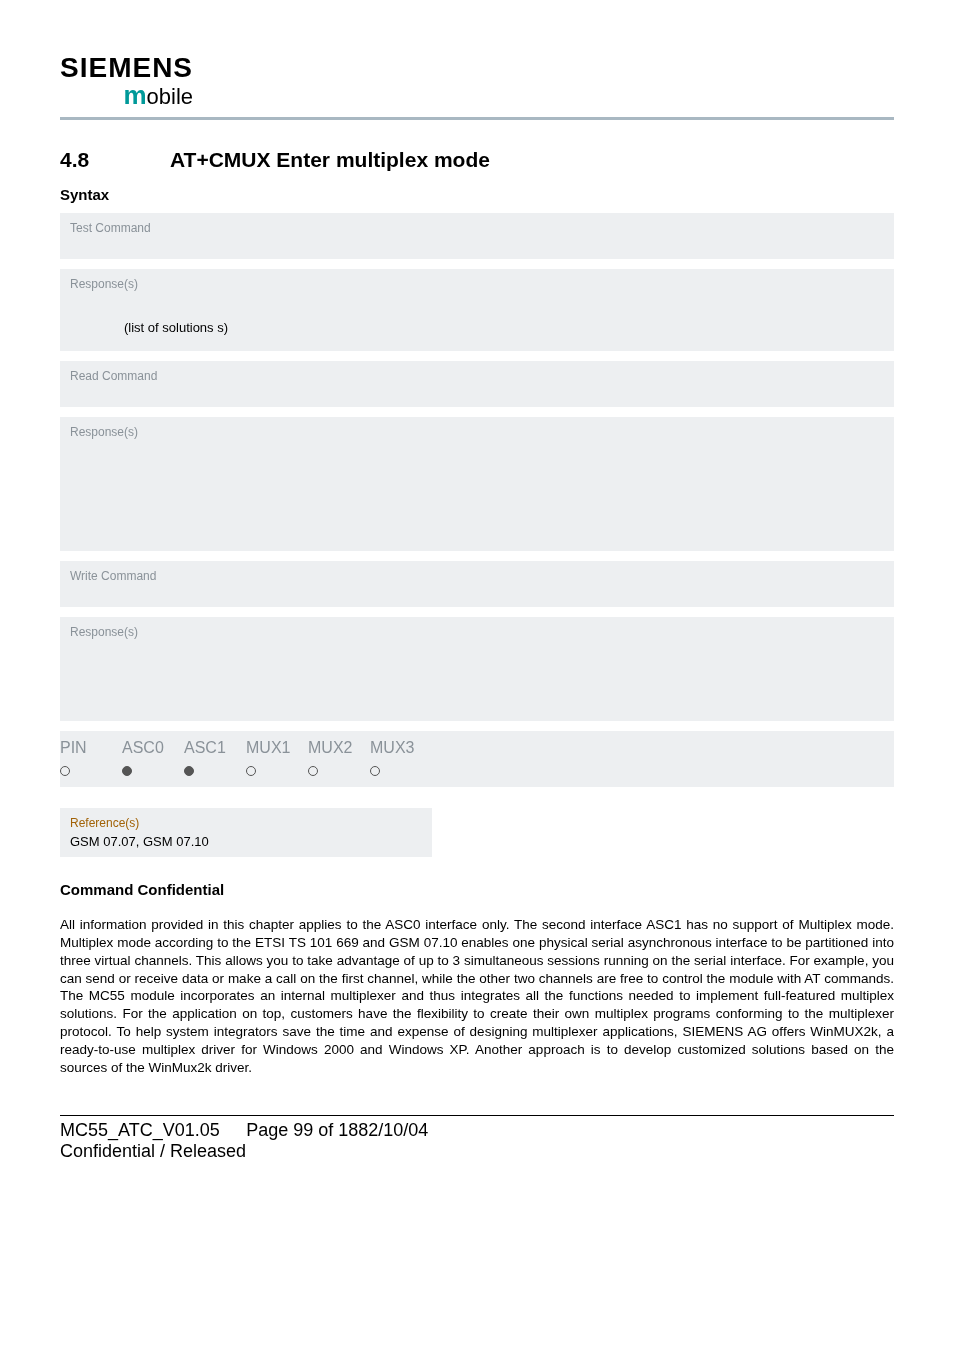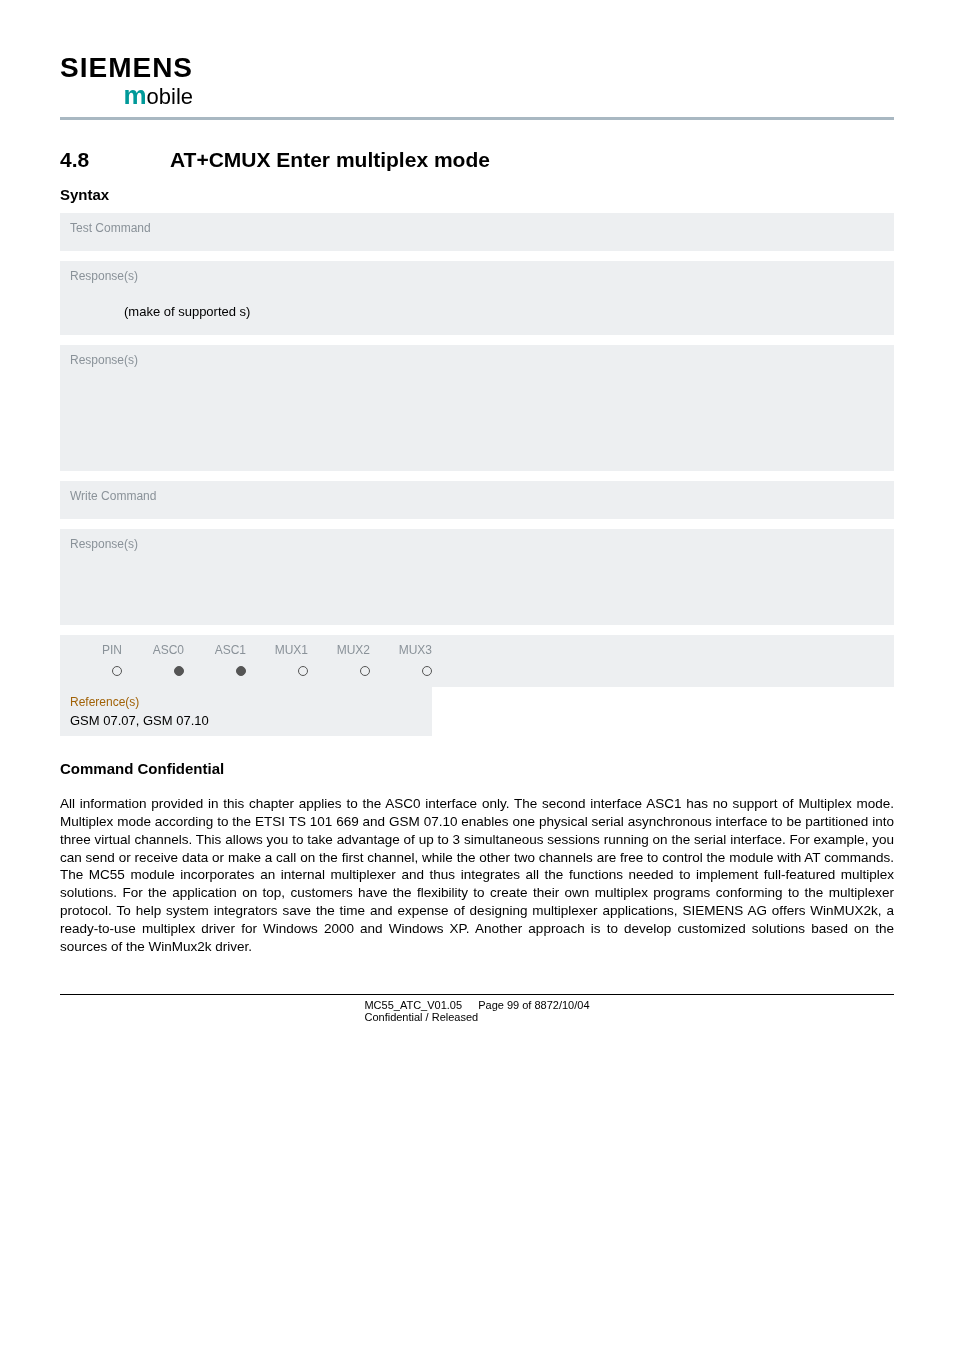"Test Command" .block .label { padding: 8px 10px 16px 10px -> 8px 10px 24px 10px }
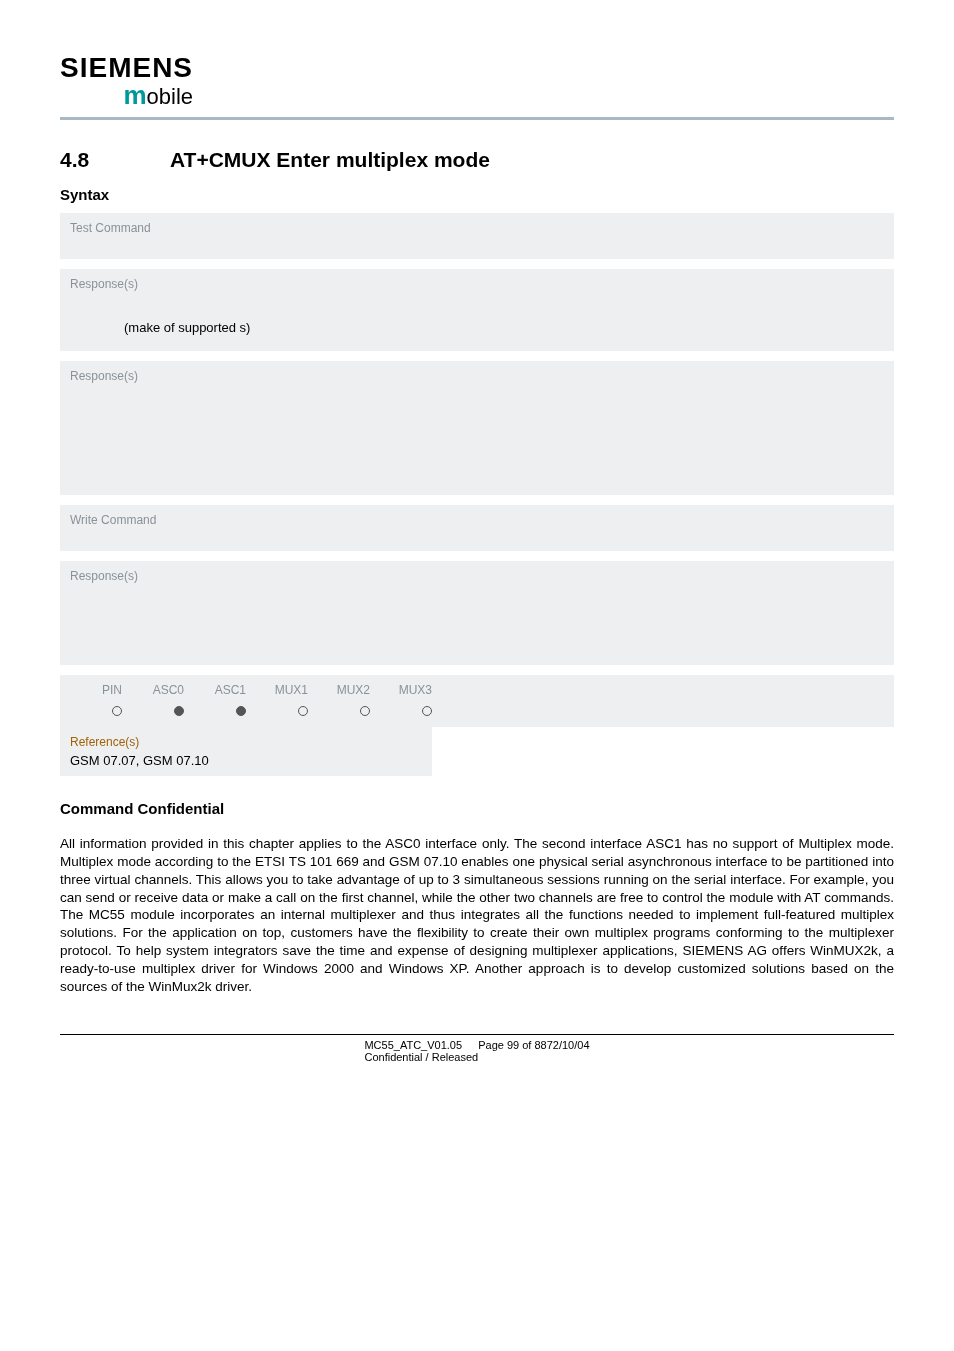"(make of supported s)" div.content { text: make of supported -> list of solutions }
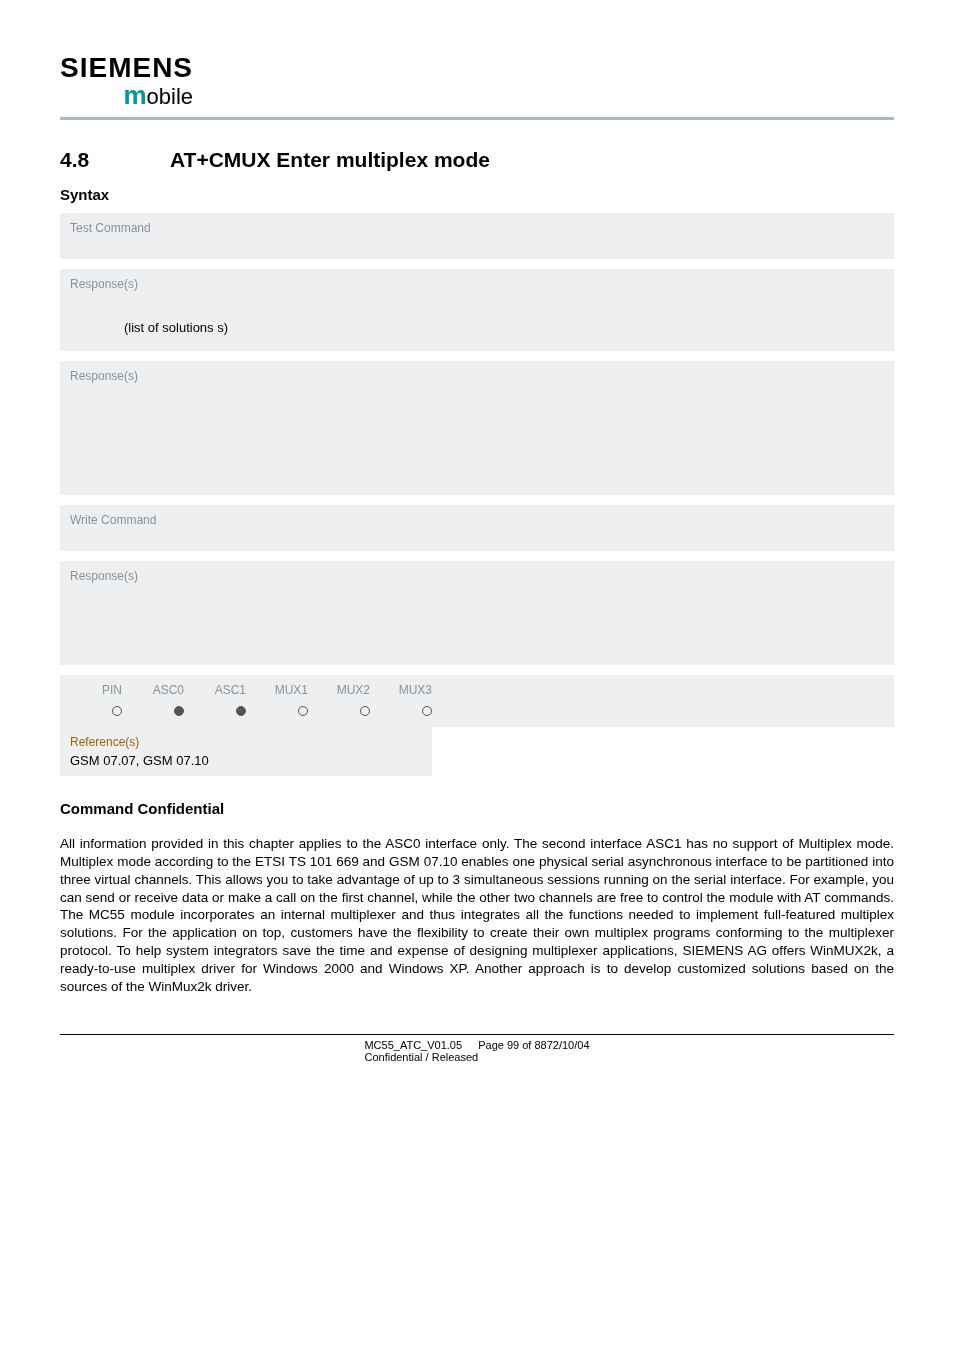"Read Command" div.block { html: none -> <div> <div>Read Command</div> </div> }
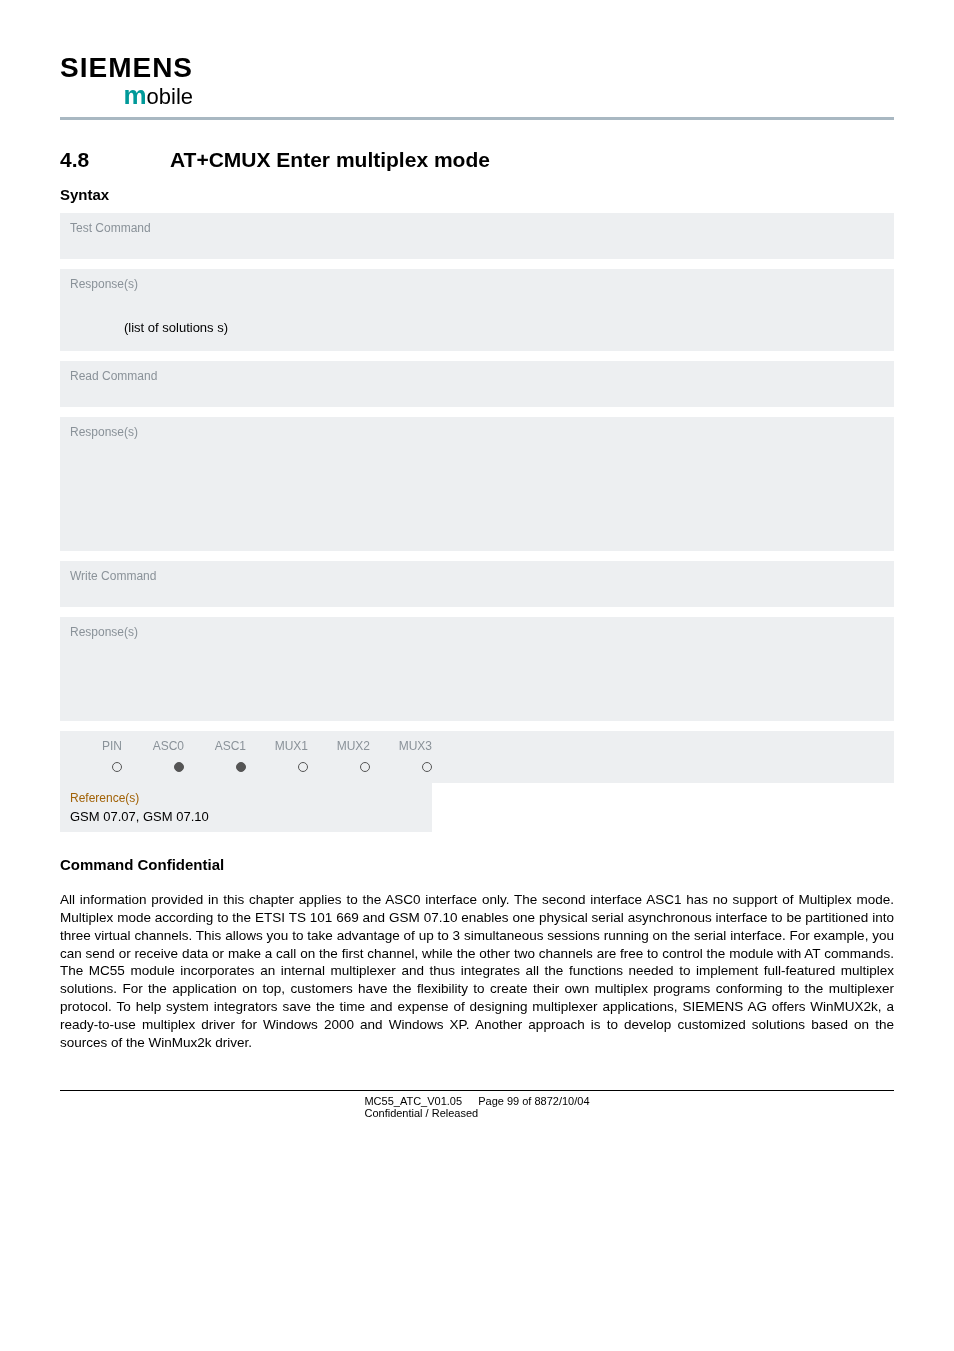"PIN" .applicability { font-size: 12px -> 16px; margin-bottom: 0 -> 21px; text-align: right -> left }
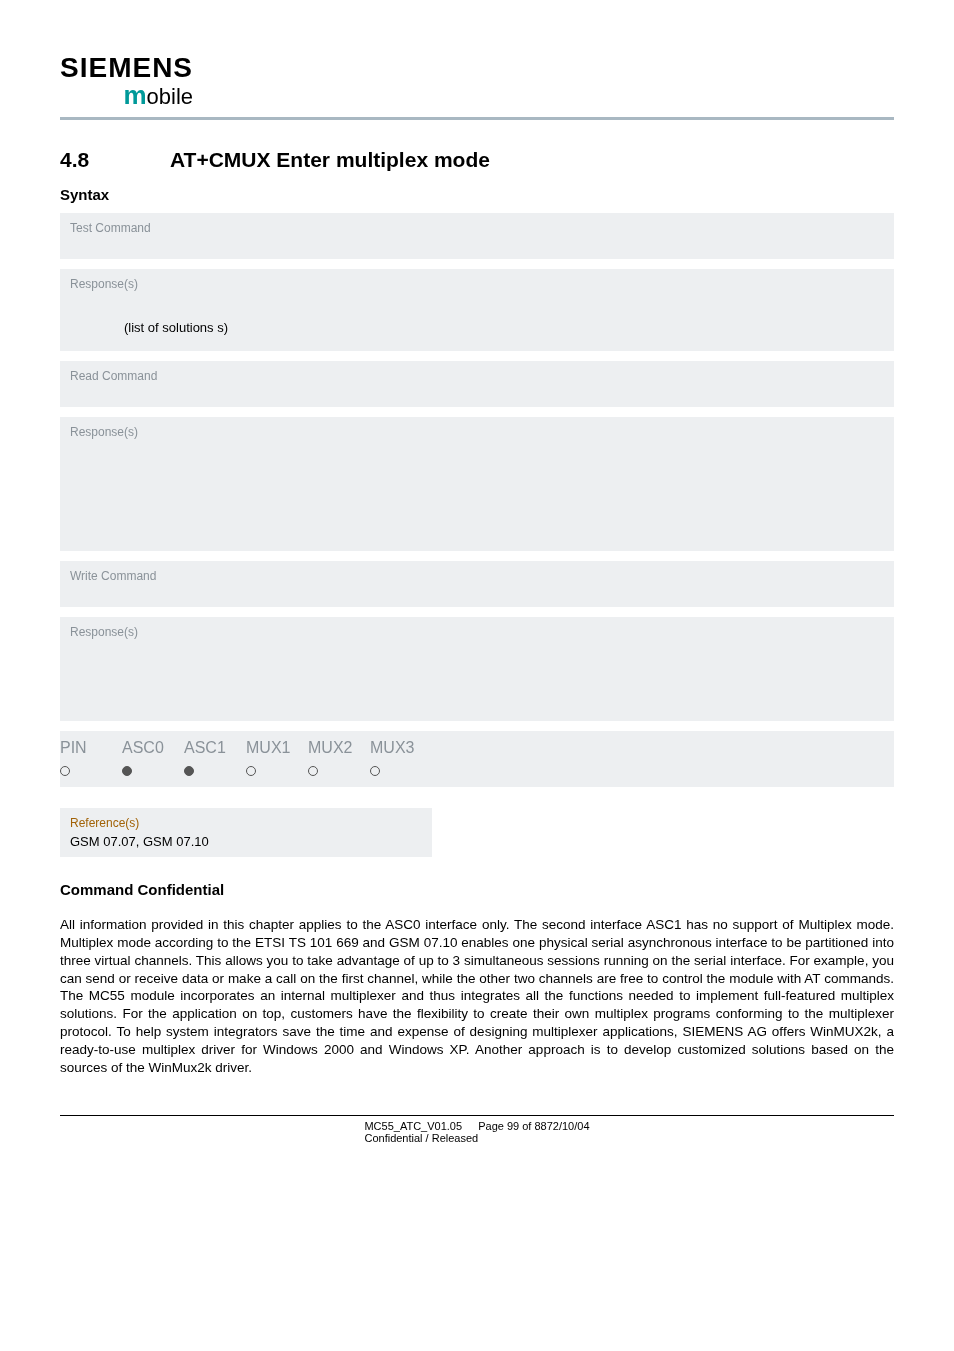"MC55_ATC_V01.05" .footer { font-size: 11px -> 18px; justify-content: center -> flex-start }
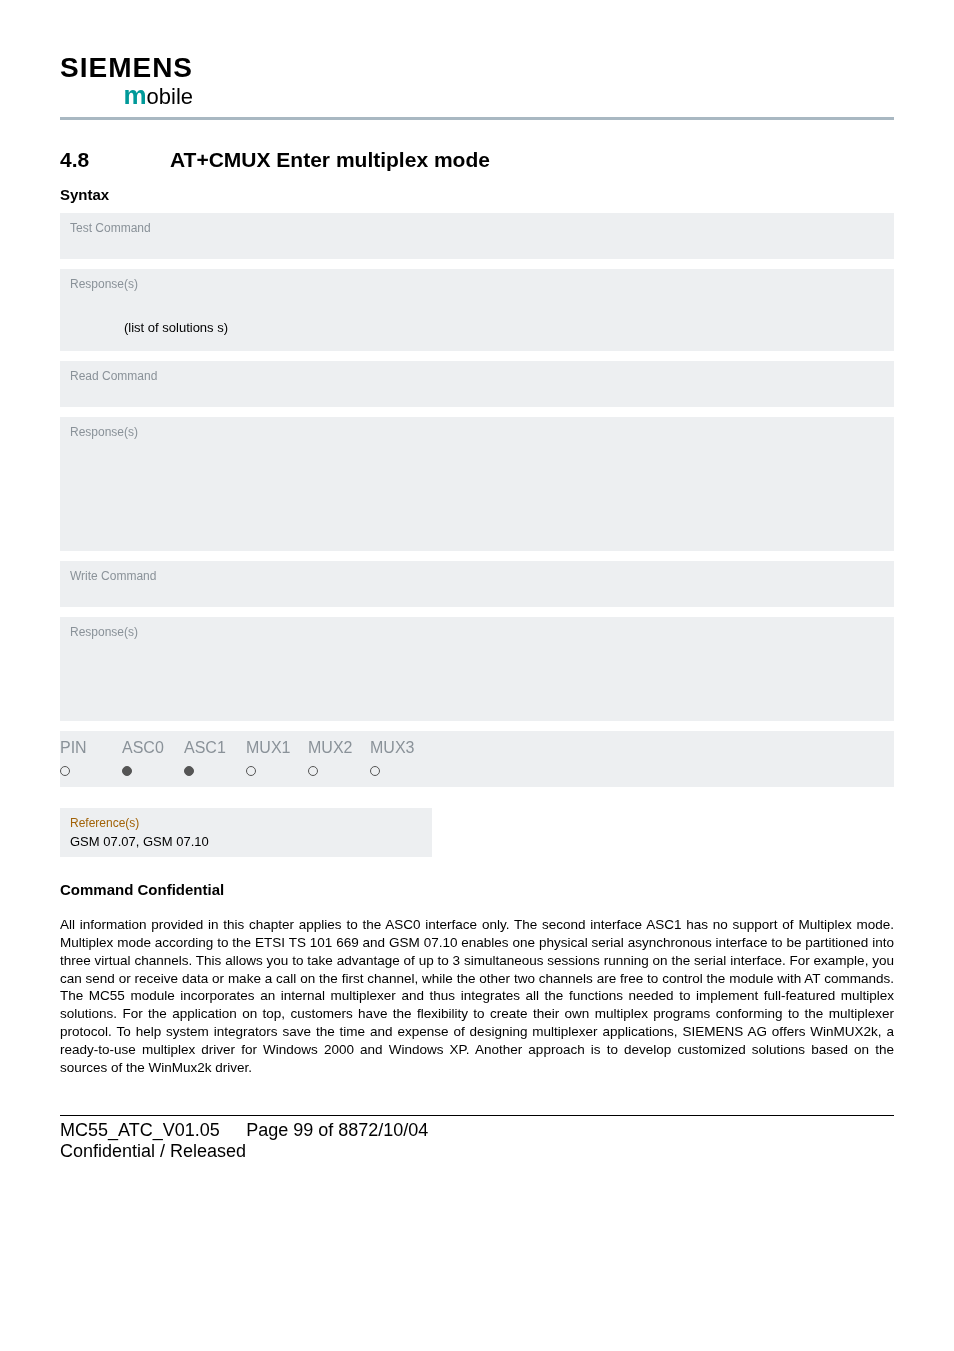"Page 99 of 887" div { text: 887 -> 188 }
